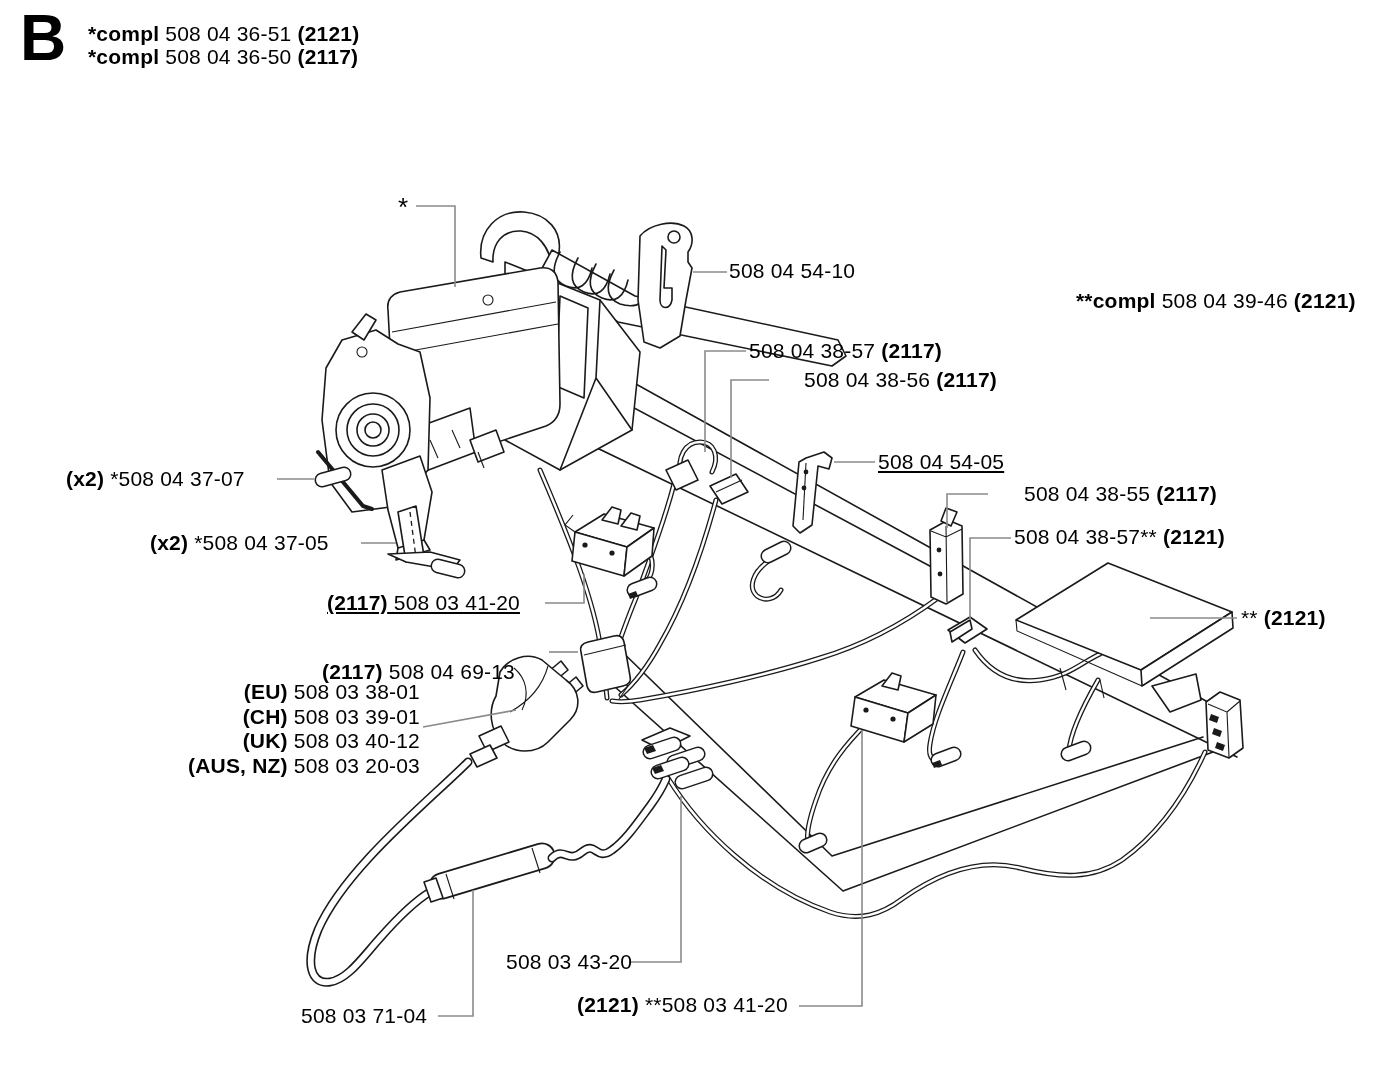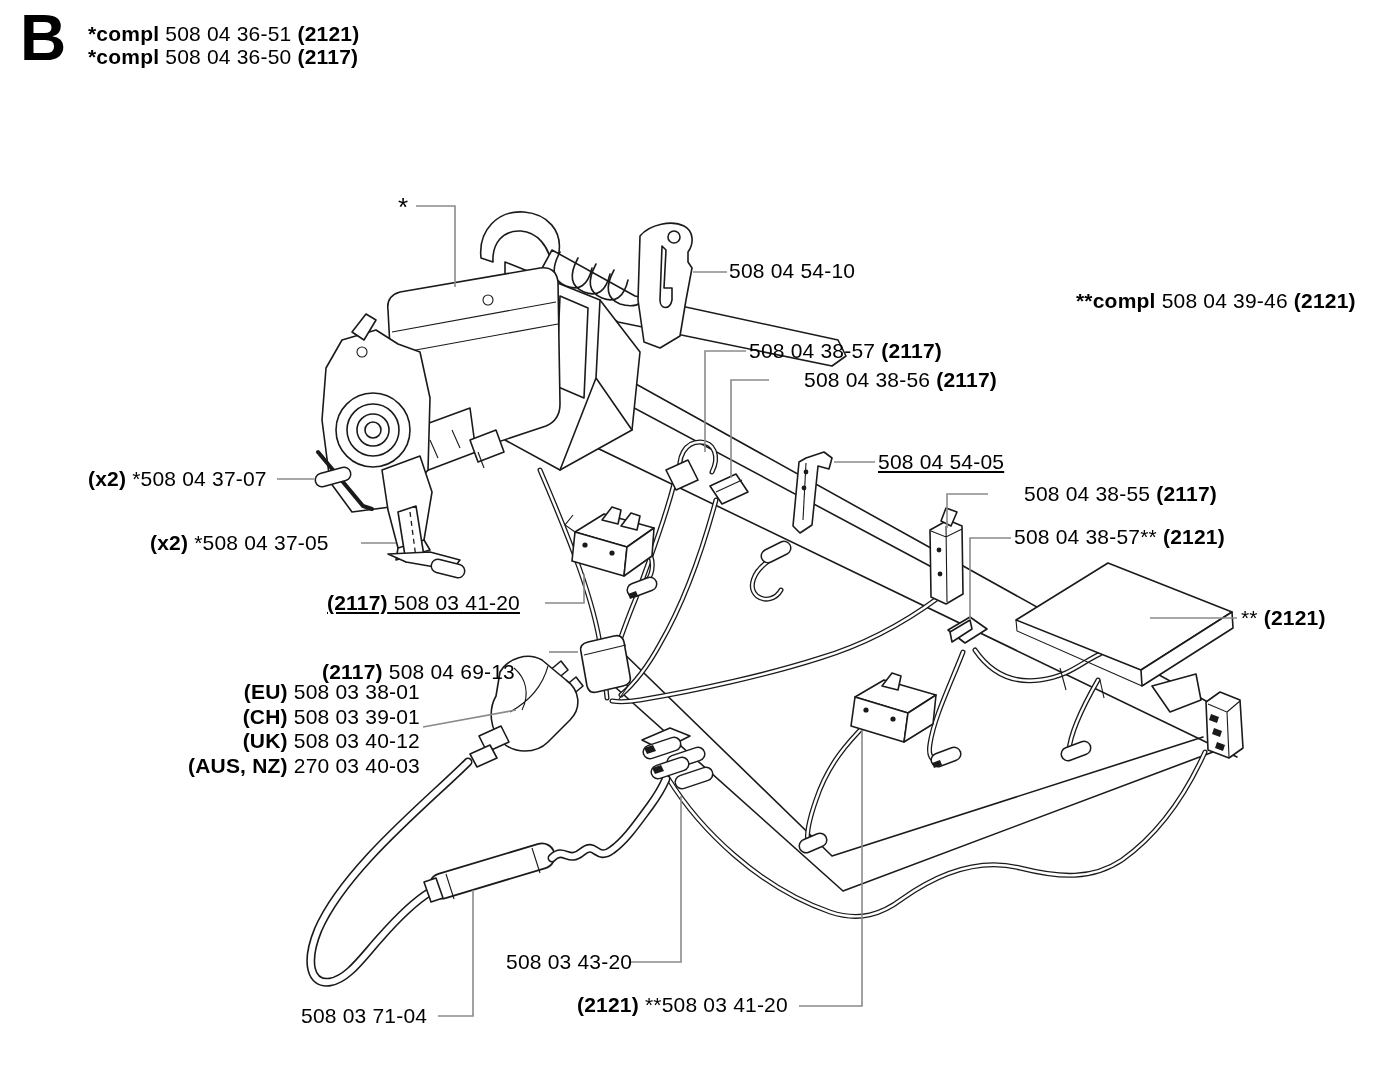"(x2) *508 04 37-07" div.lbl { margin-left: 22px -> none }
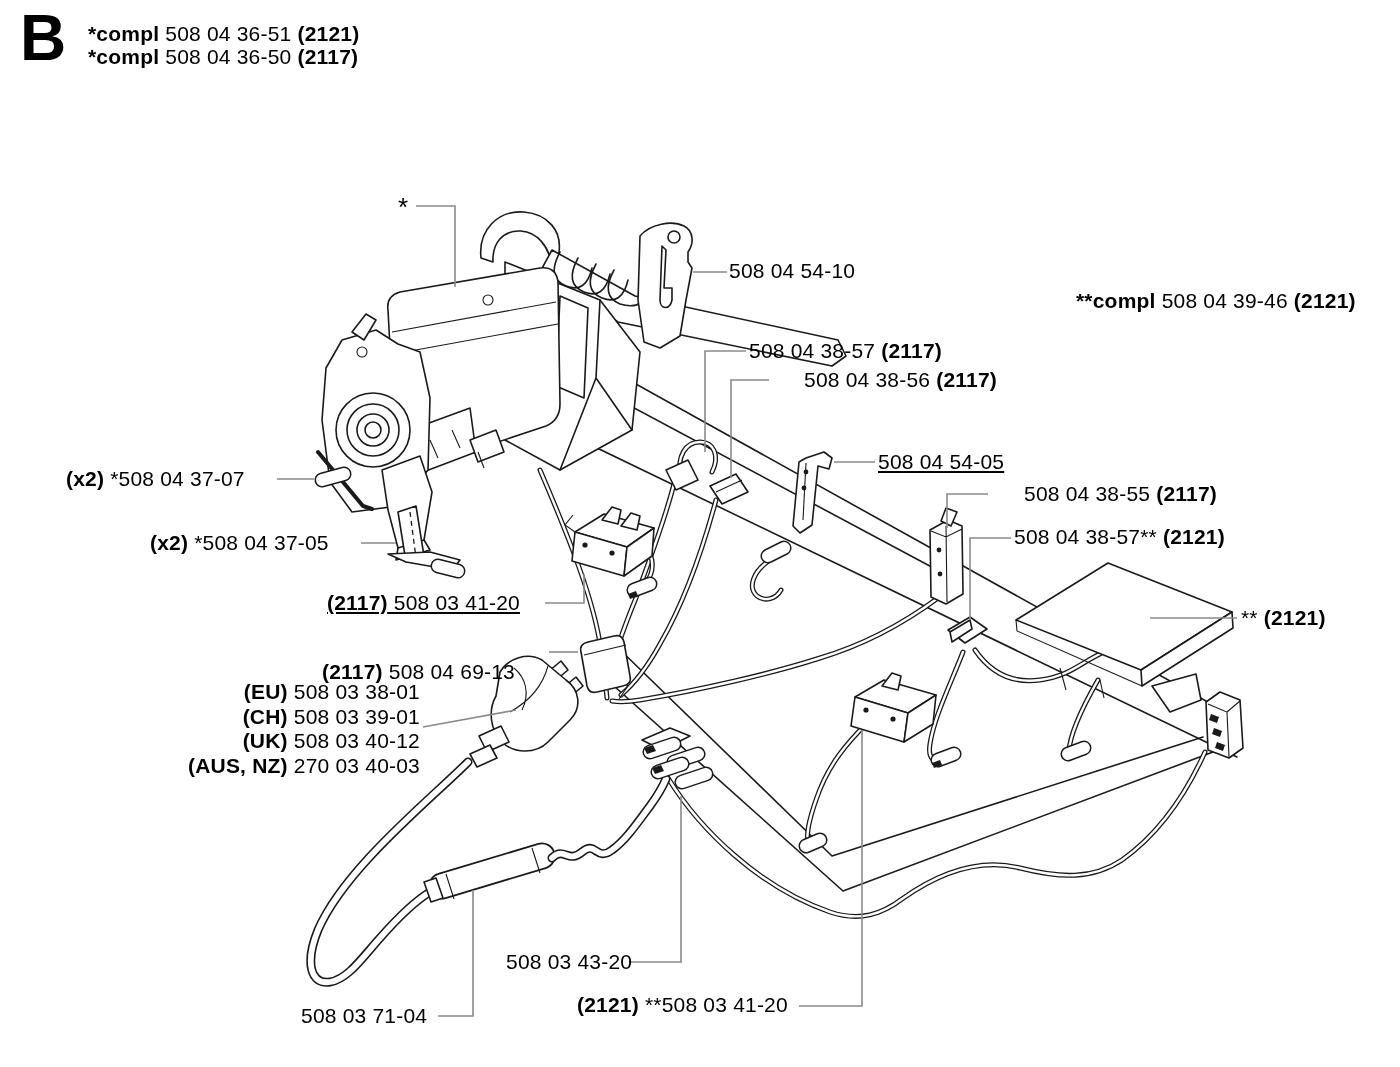"270 03 40-03" span { text: 270 03 40-03 -> 508 03 20-03 }
